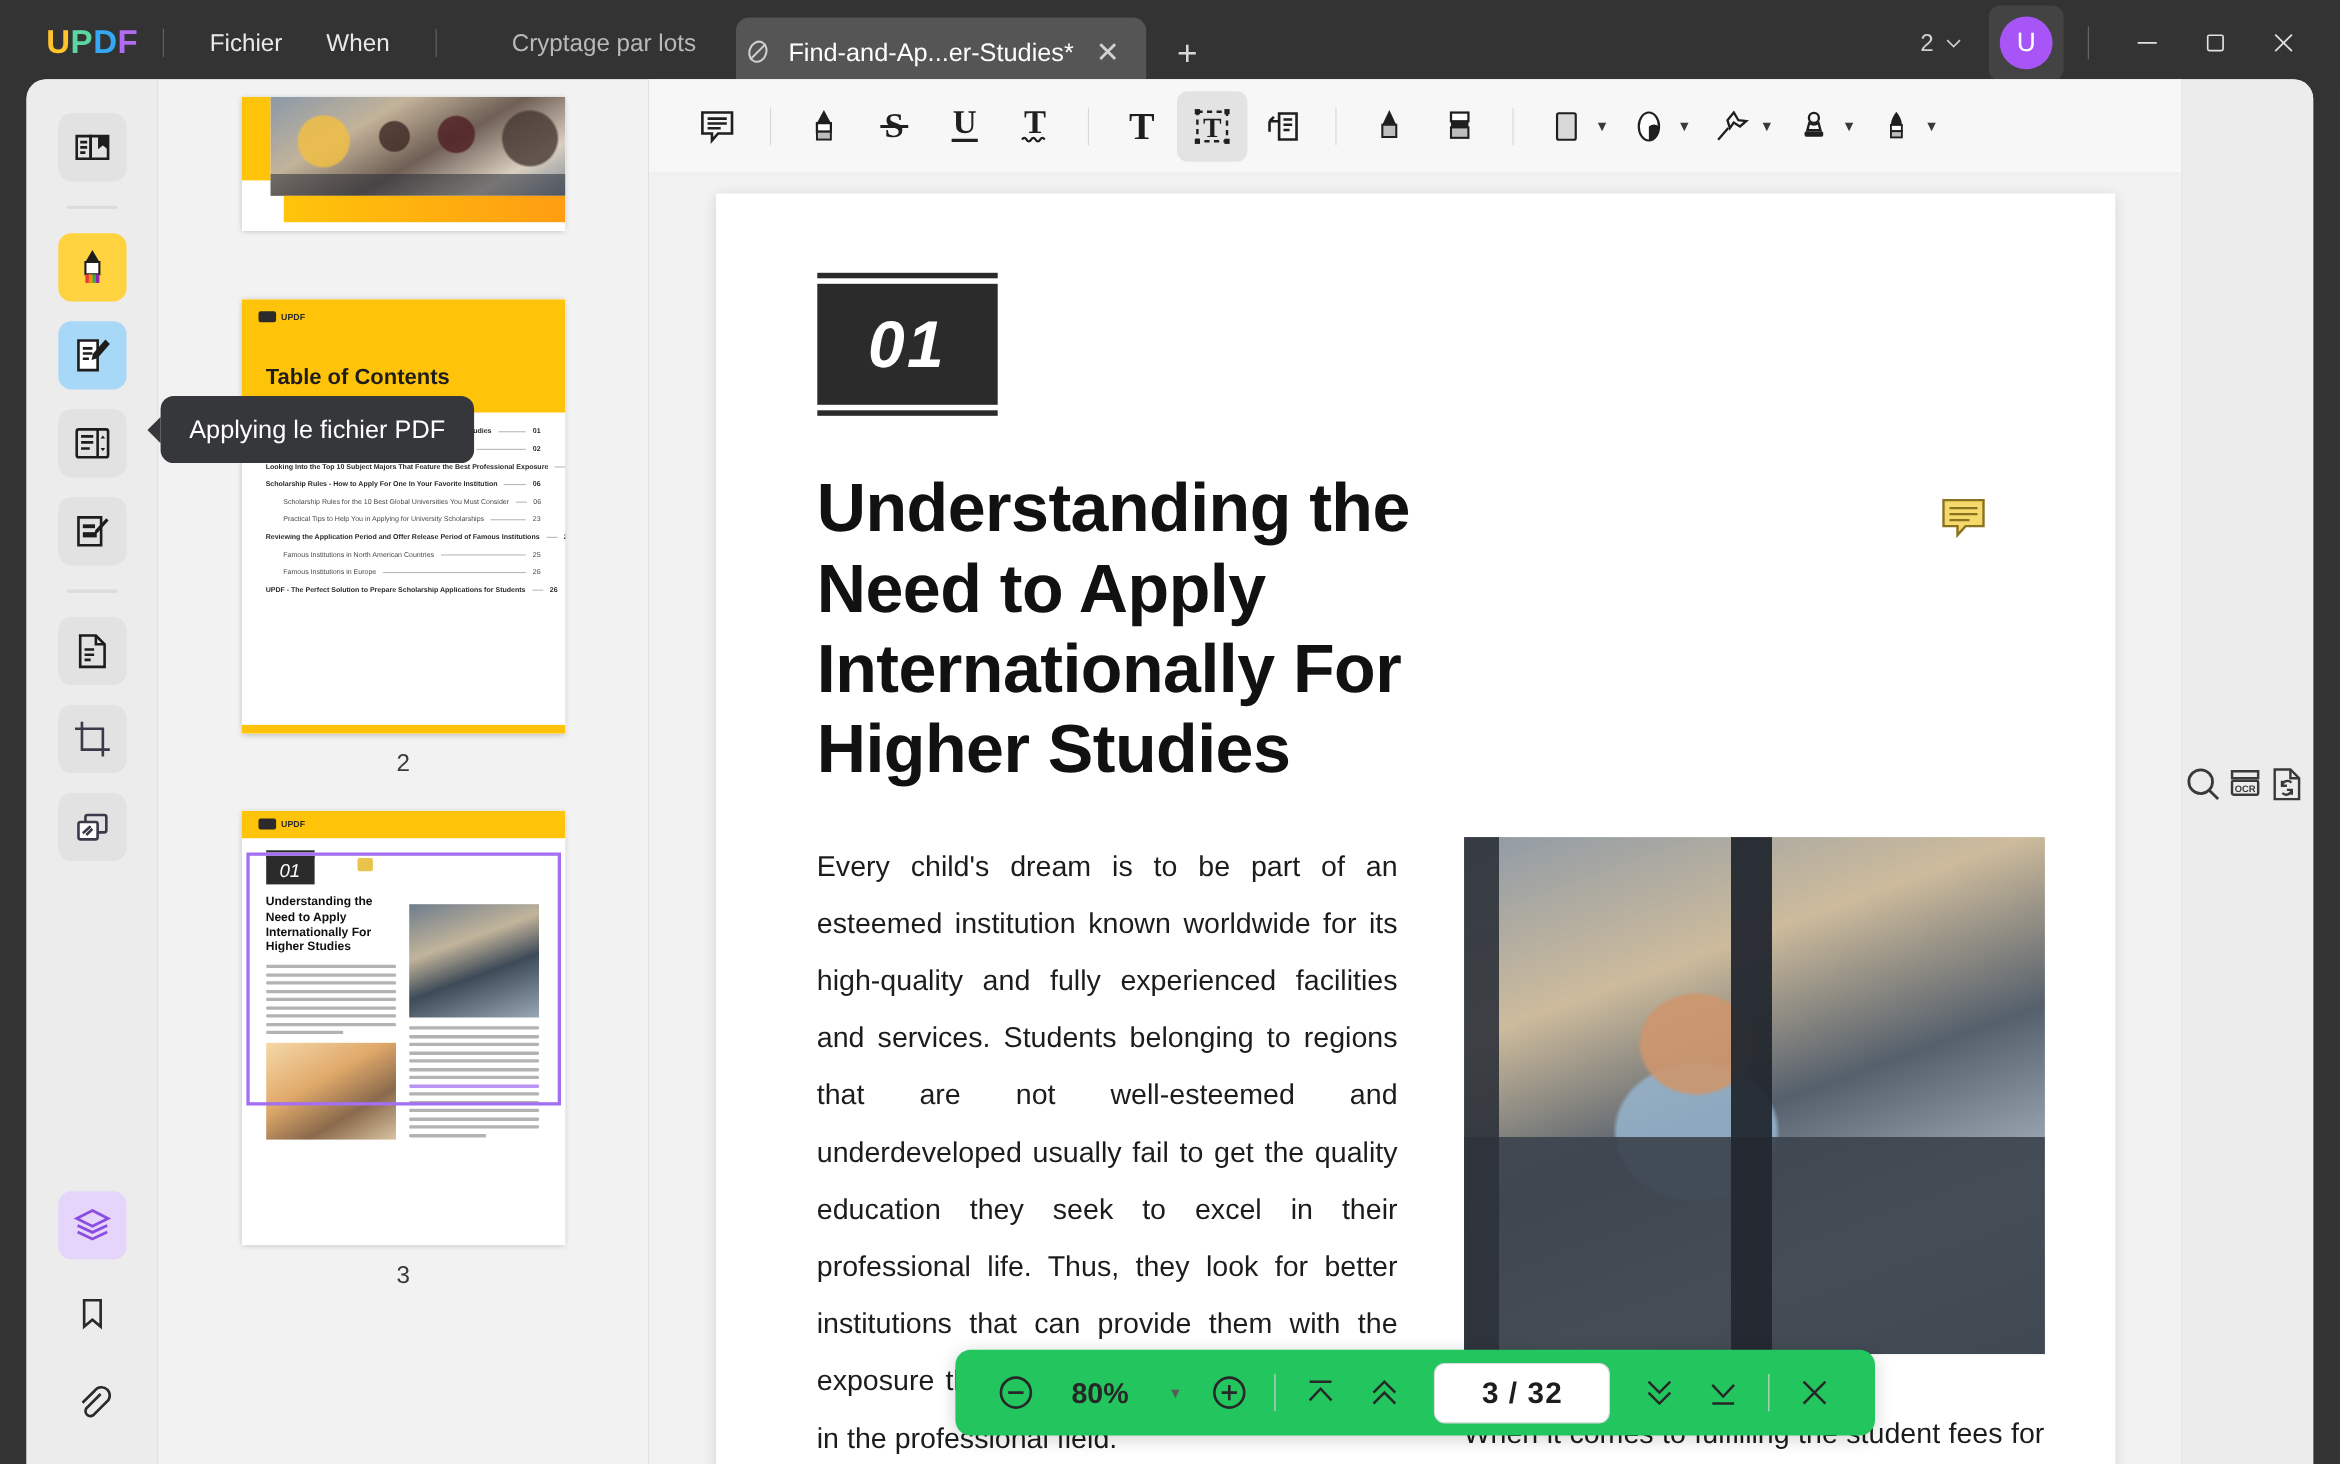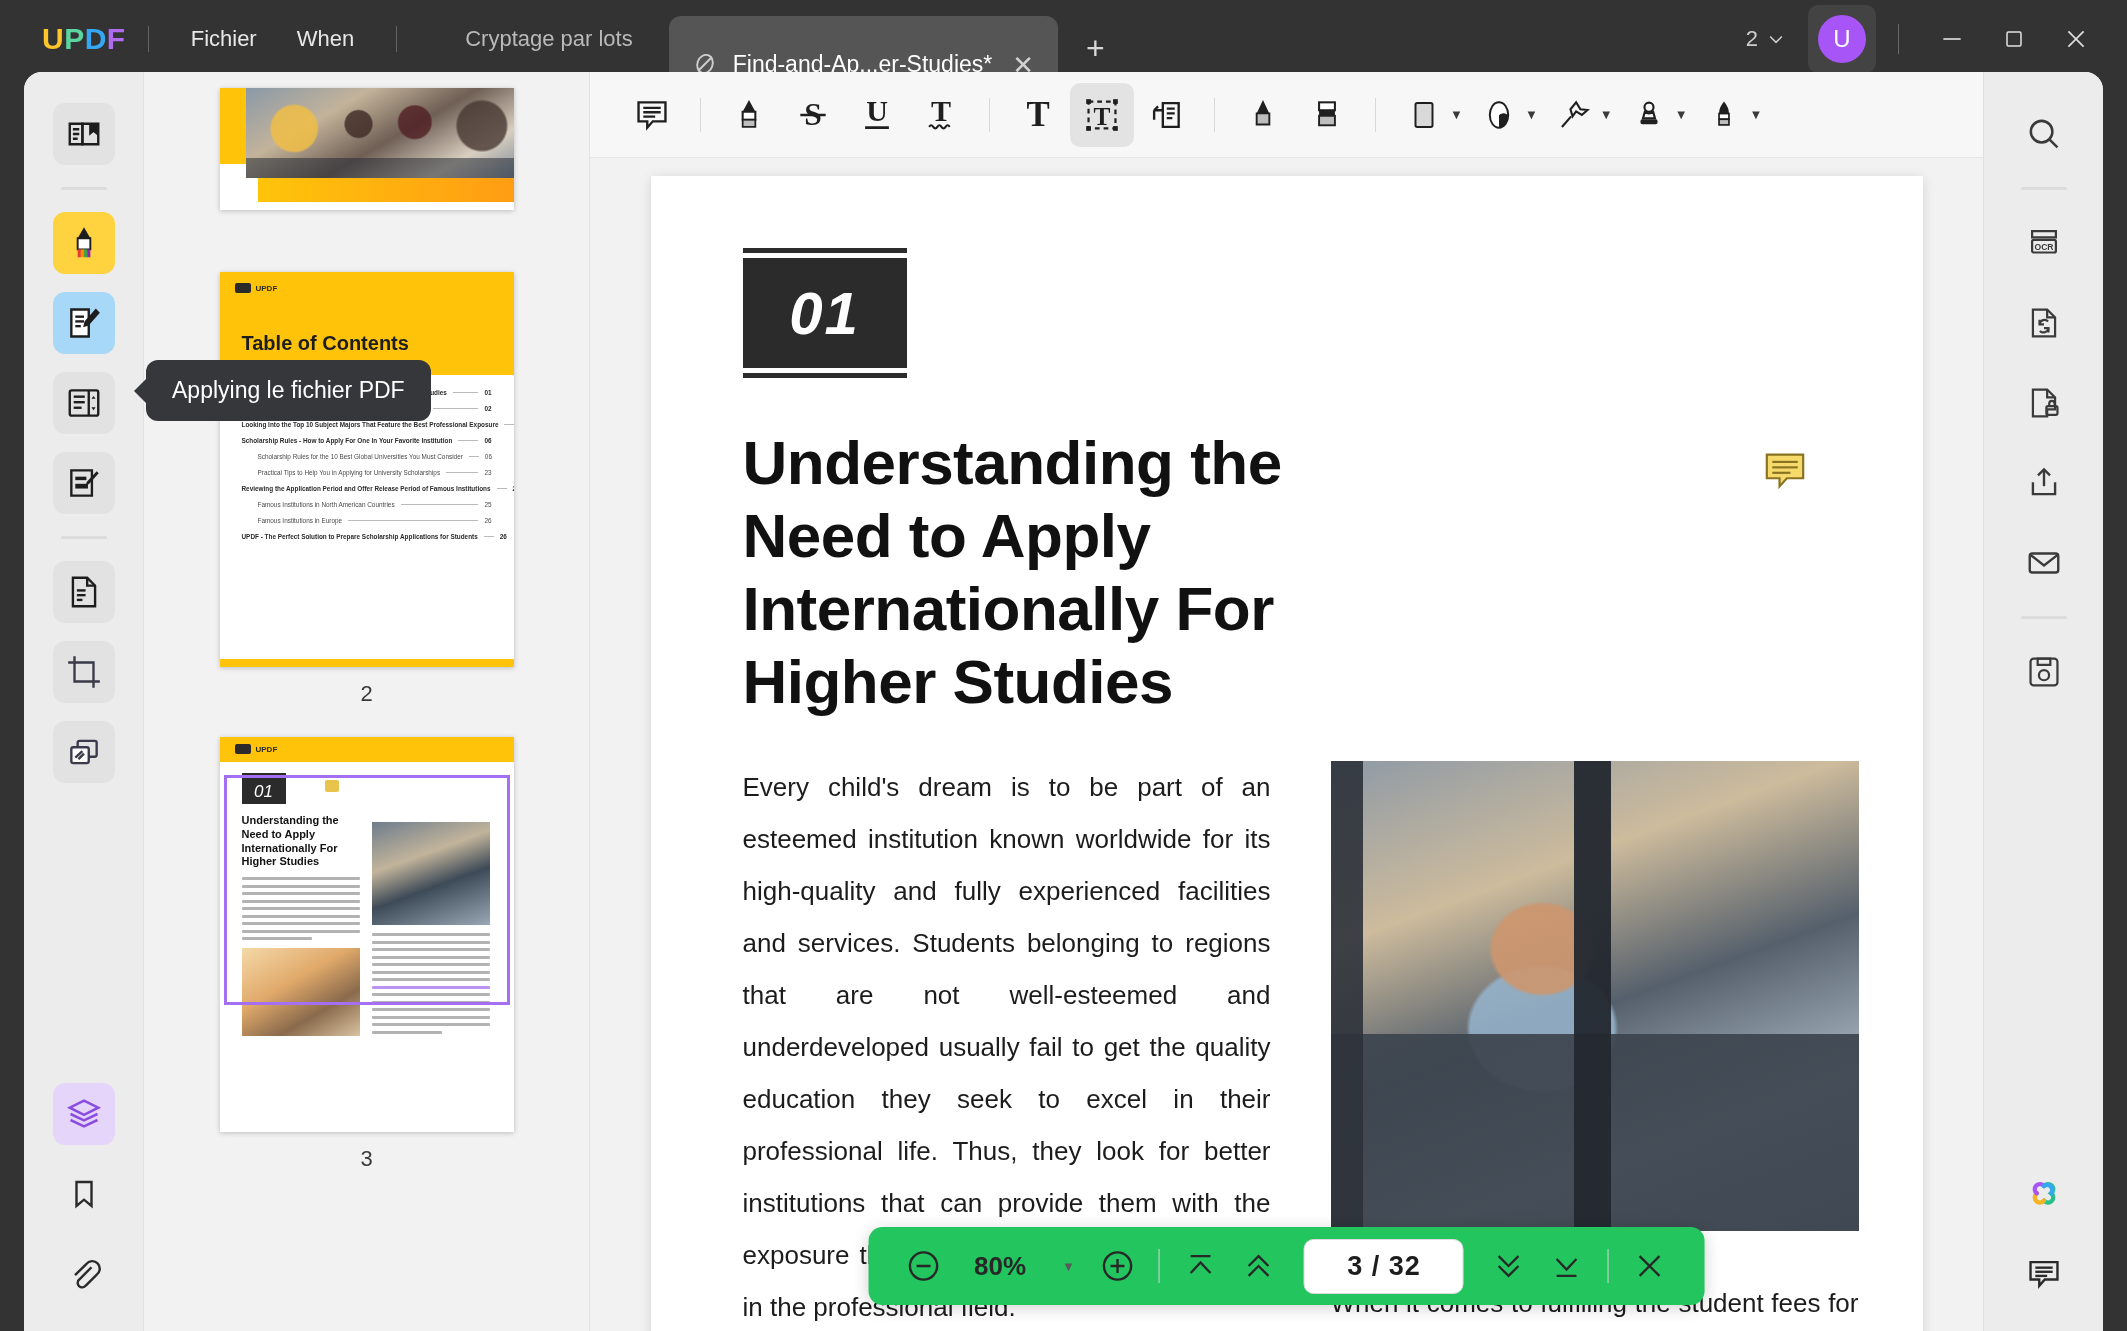"Find-and-Ap...er-Studies*" .tab { align-items: flex-end -> center; padding: 0 18px 0 22px -> 0 18px 0 6px }
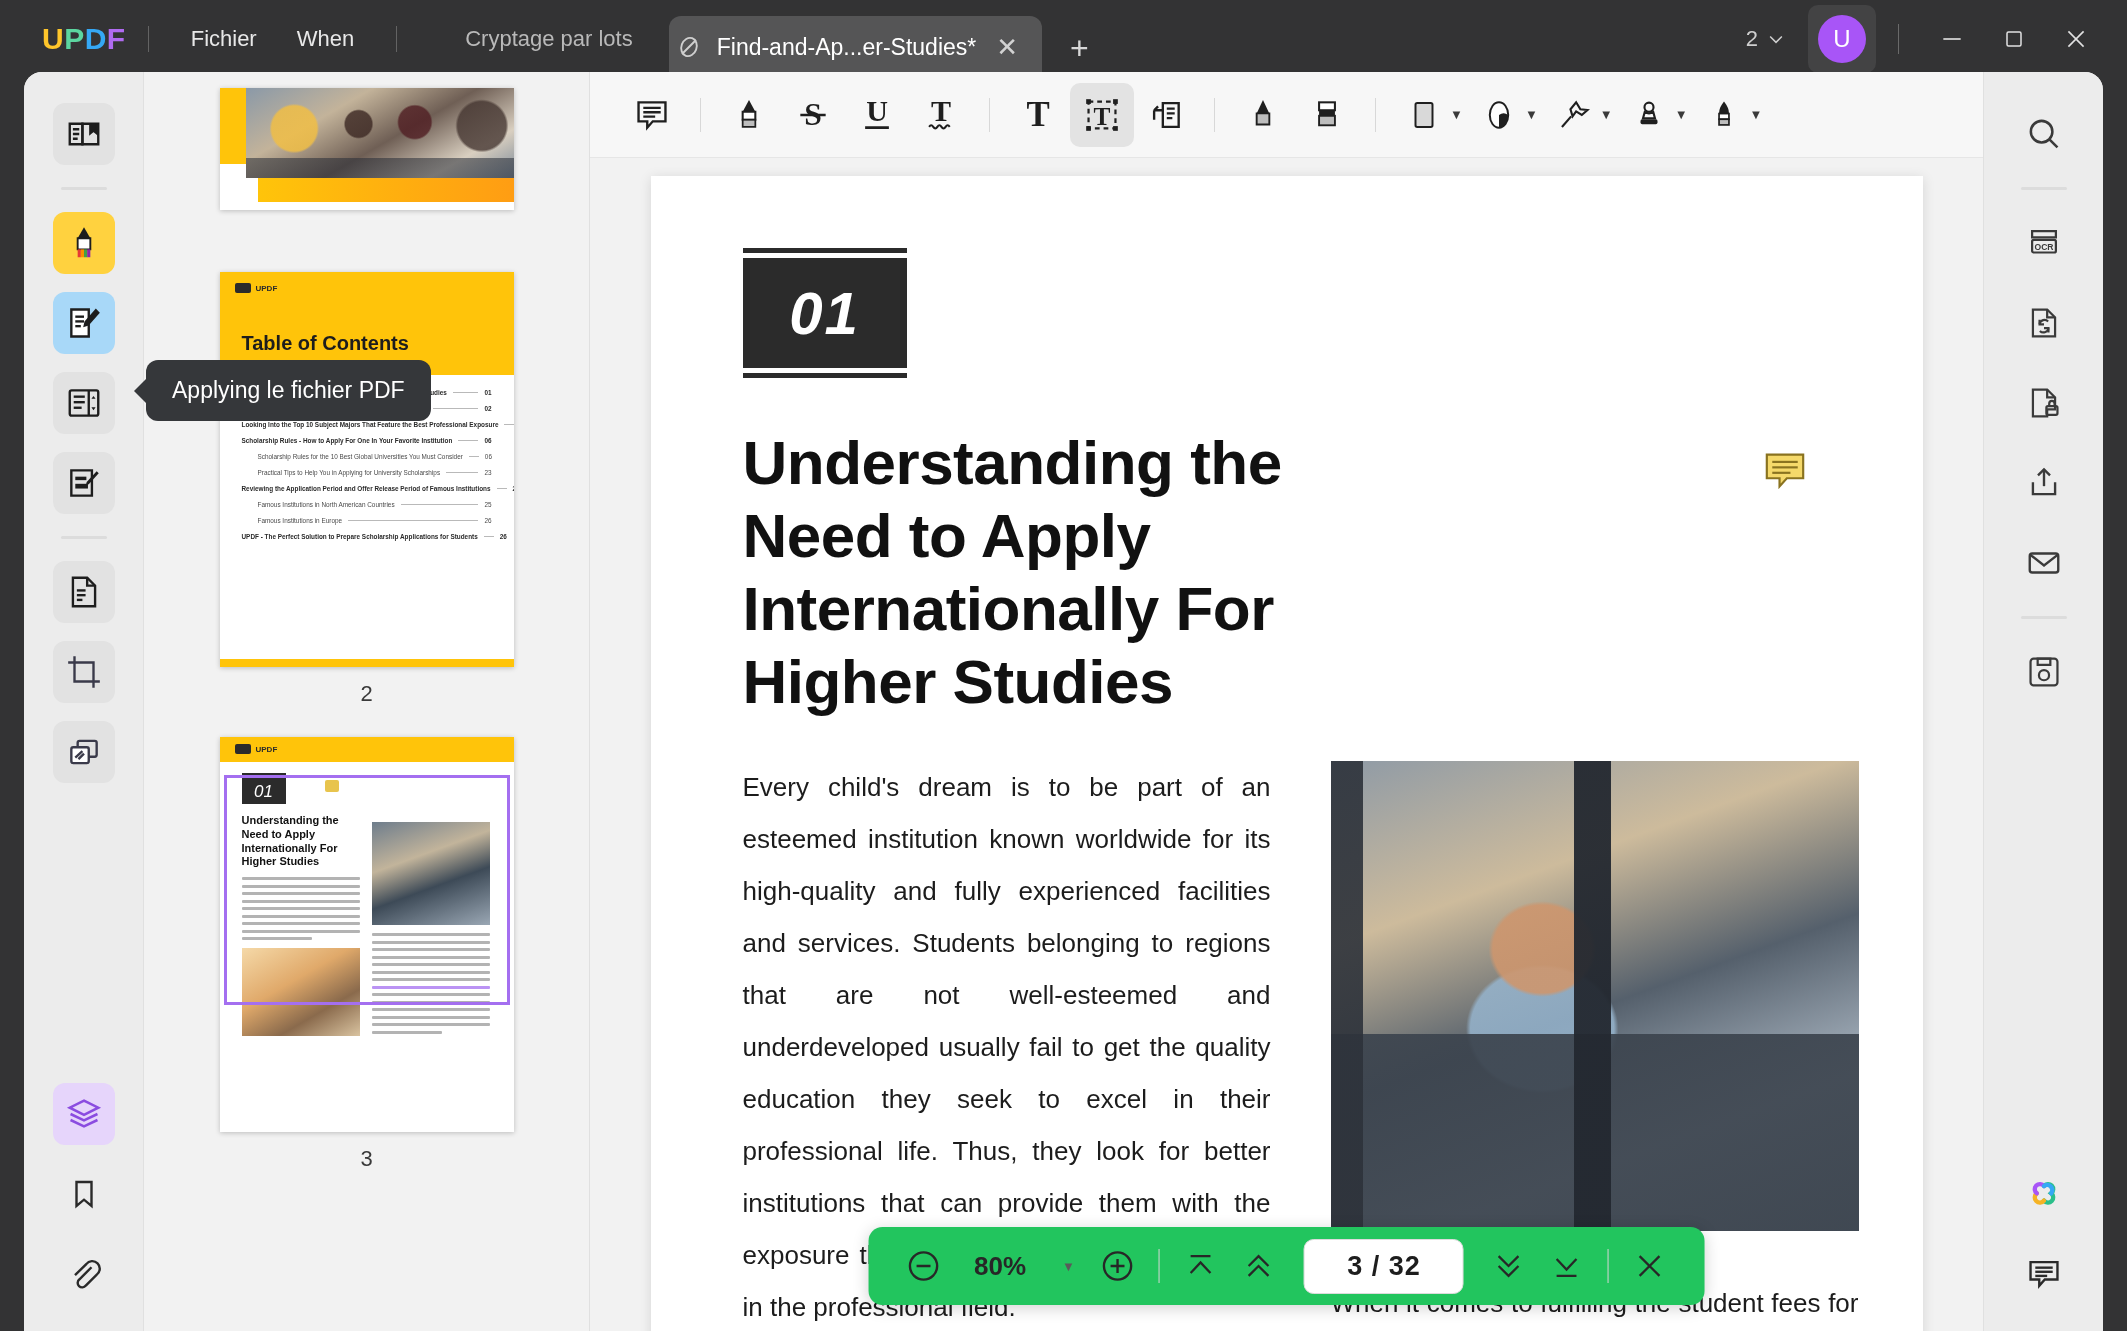"OCR" .rrail { flex-direction: column -> none }
